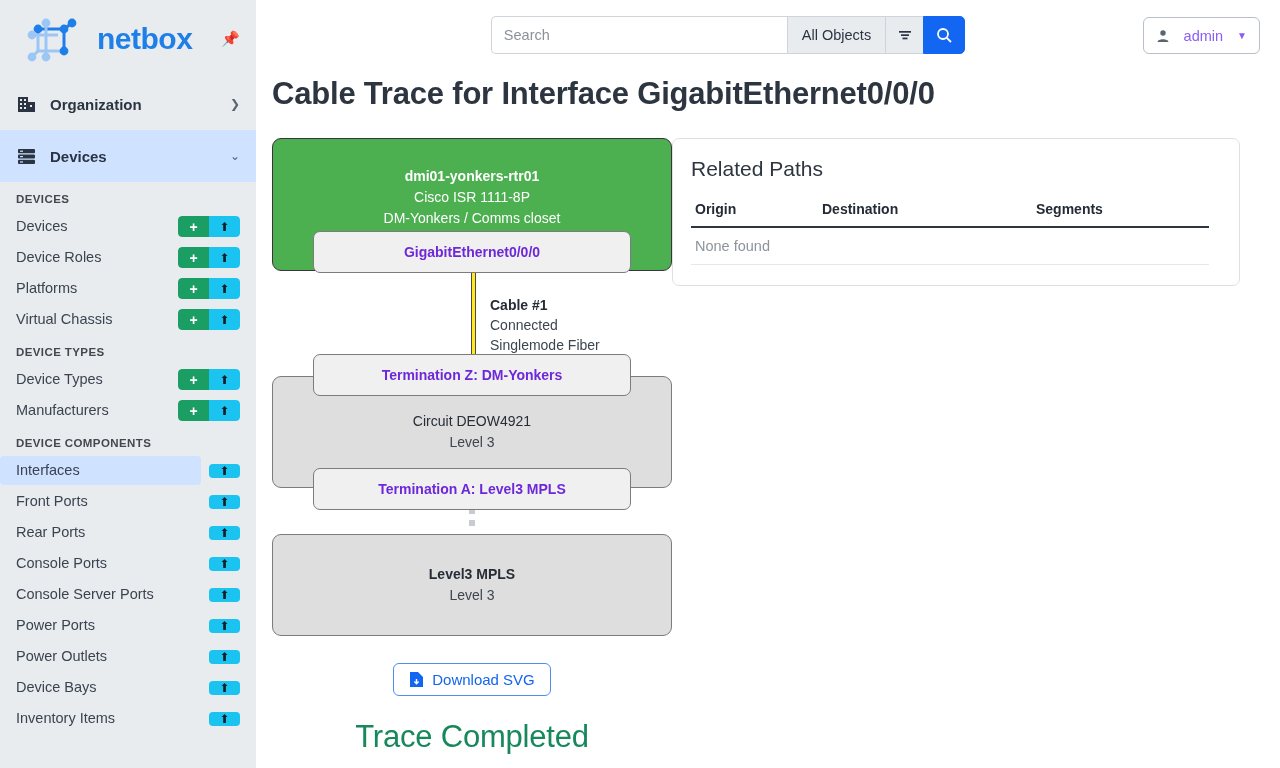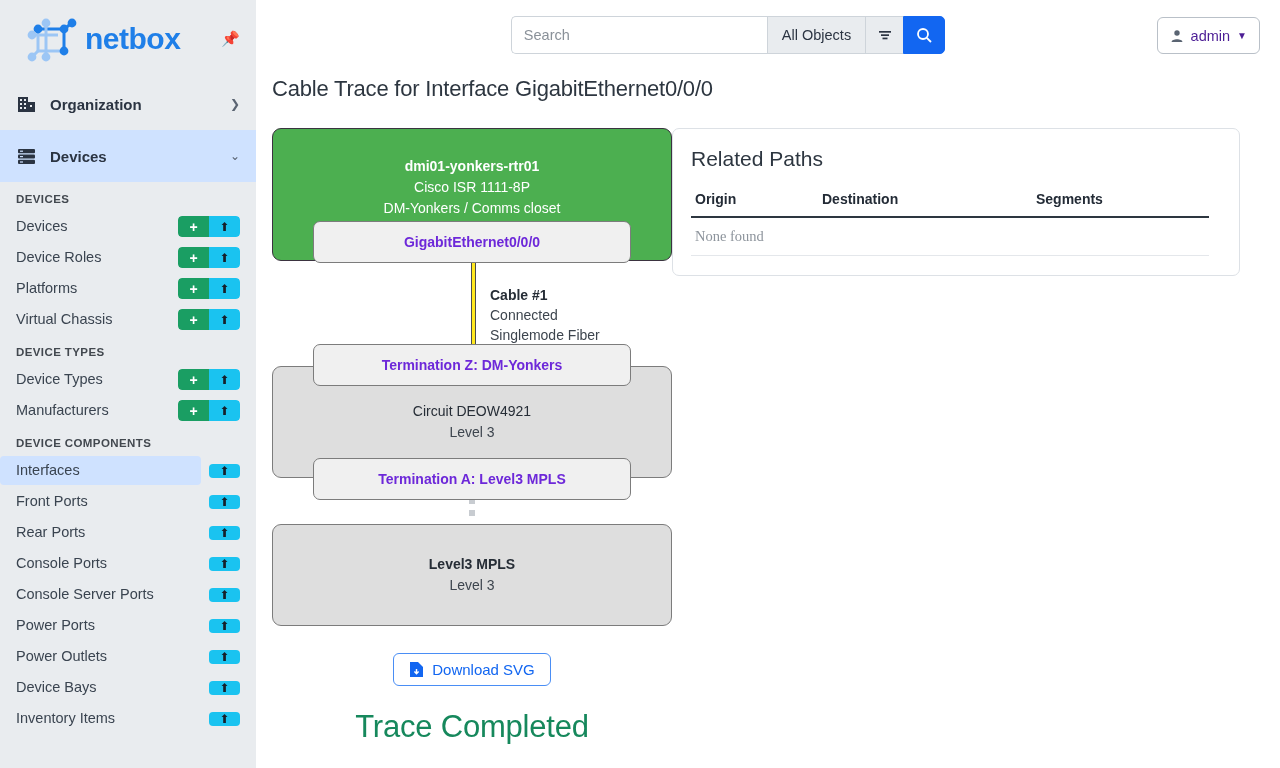"netbox" .brand-logo { gap: 5px -> 17px }
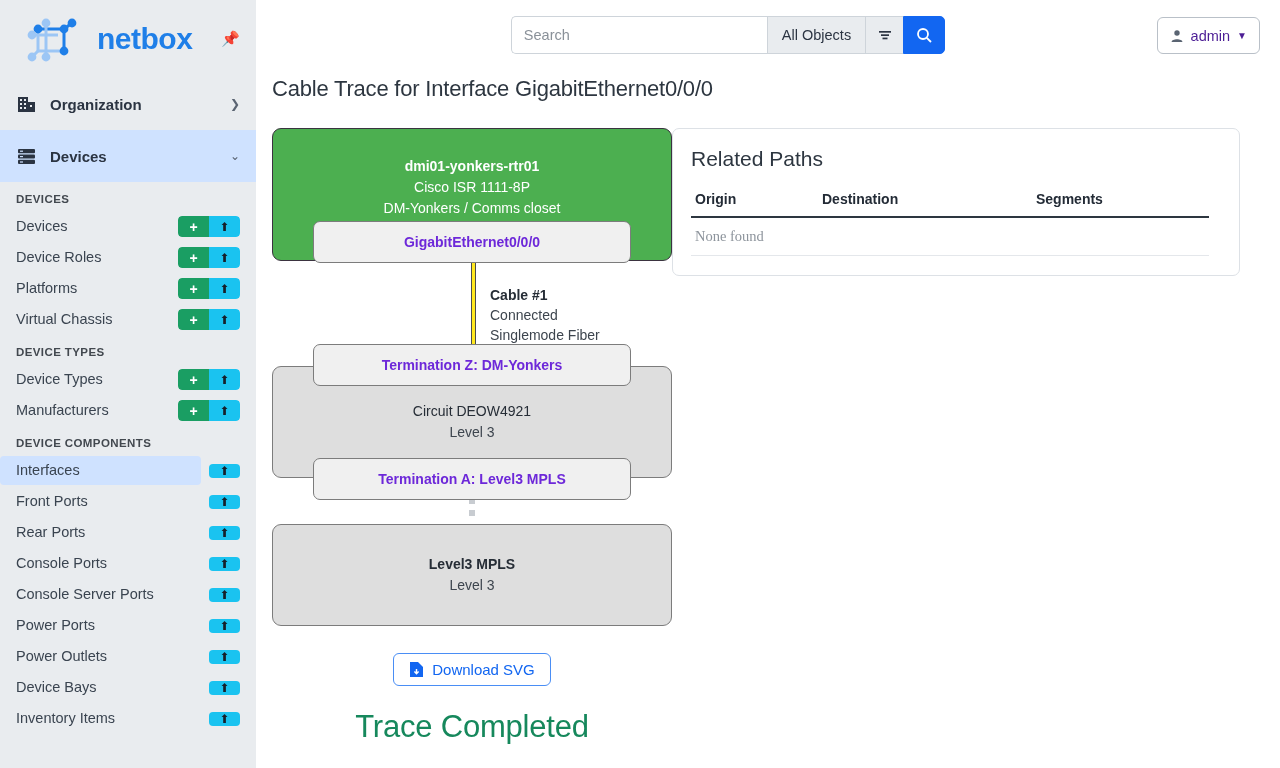"Search" .search-input { width: 256px -> 296px }
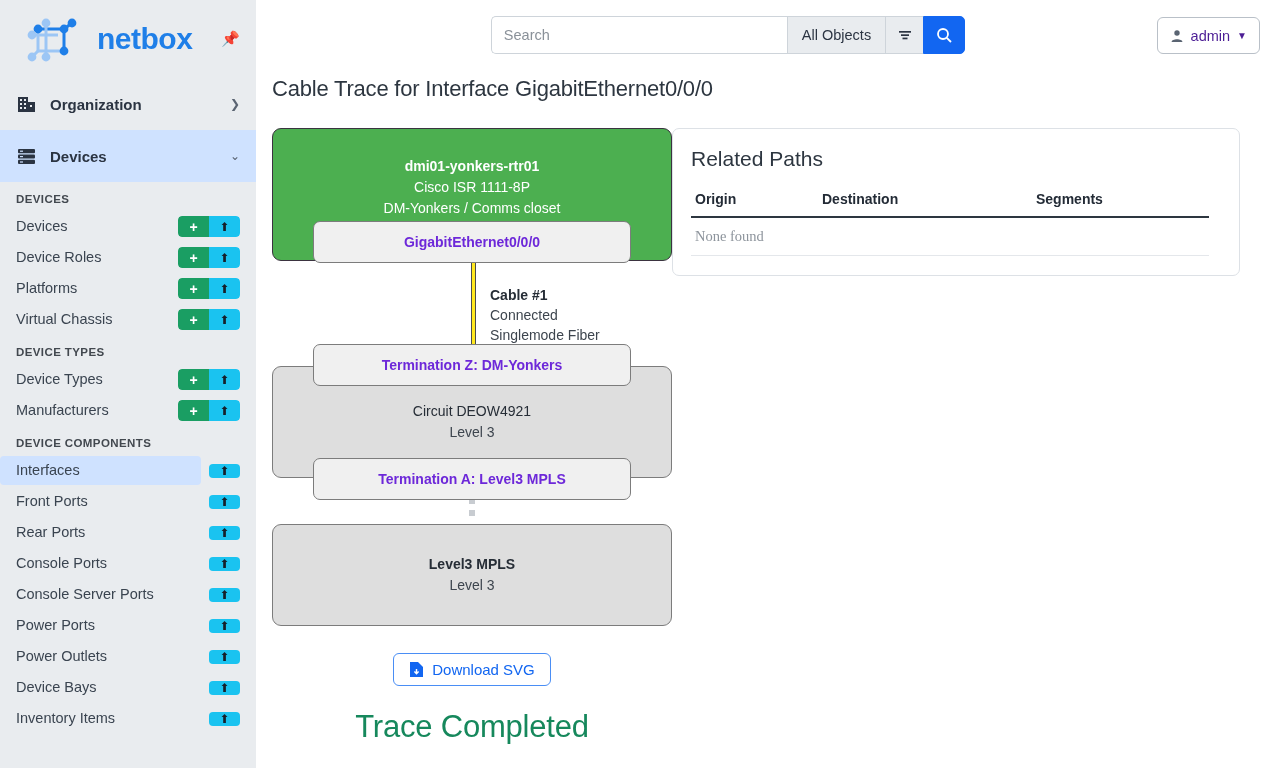"admin" .usermenu { color: #4c1d95 -> #8b5cf6; gap: 7px -> 14px }
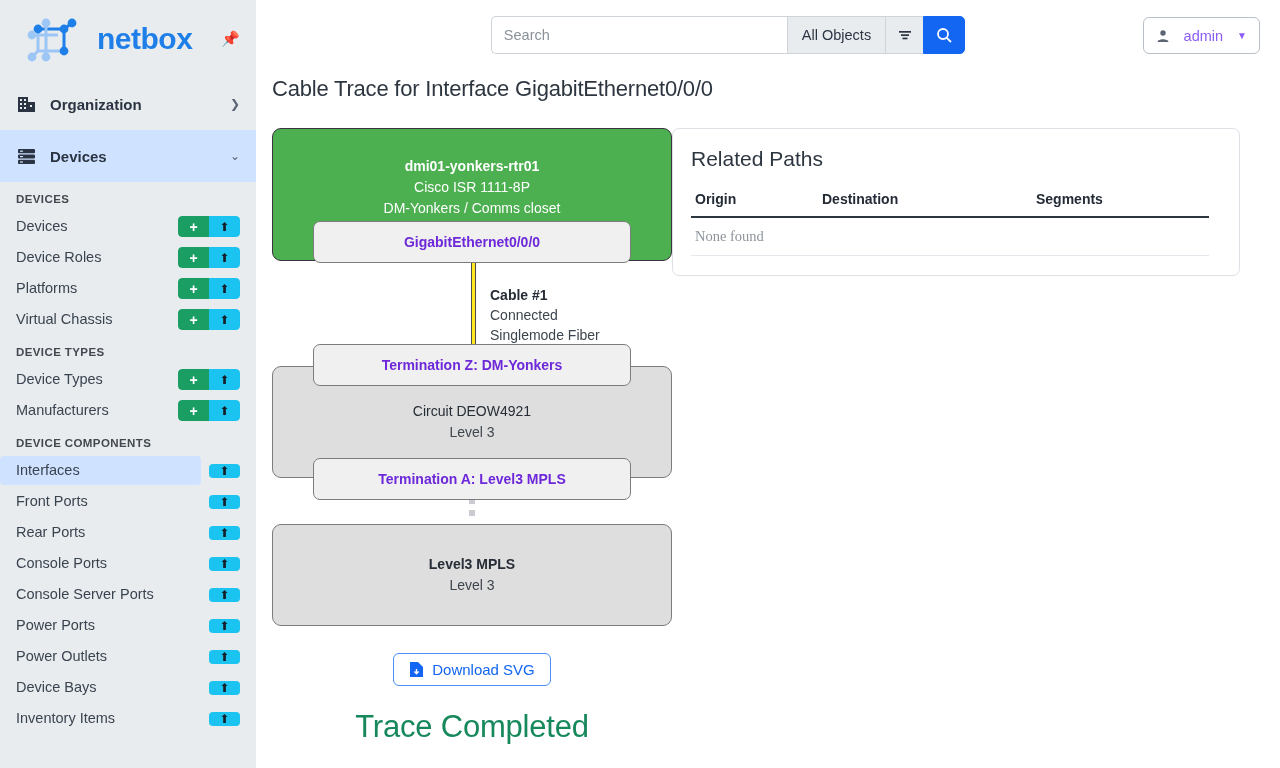"Cable Trace for Interface" .page-title { font-size: 22px -> 31px; font-weight: 400 -> 700 }
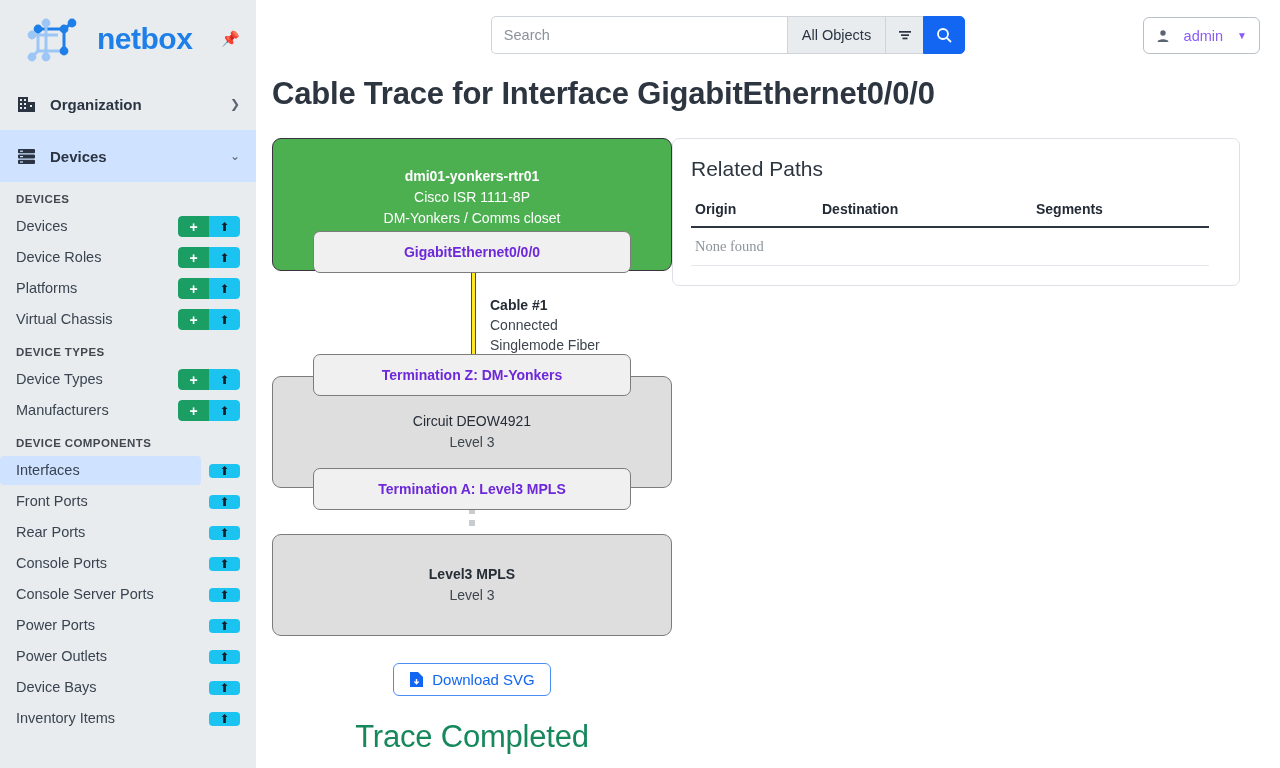"None found" table.paths td { font-family: Liberation Serif, serif -> none }
